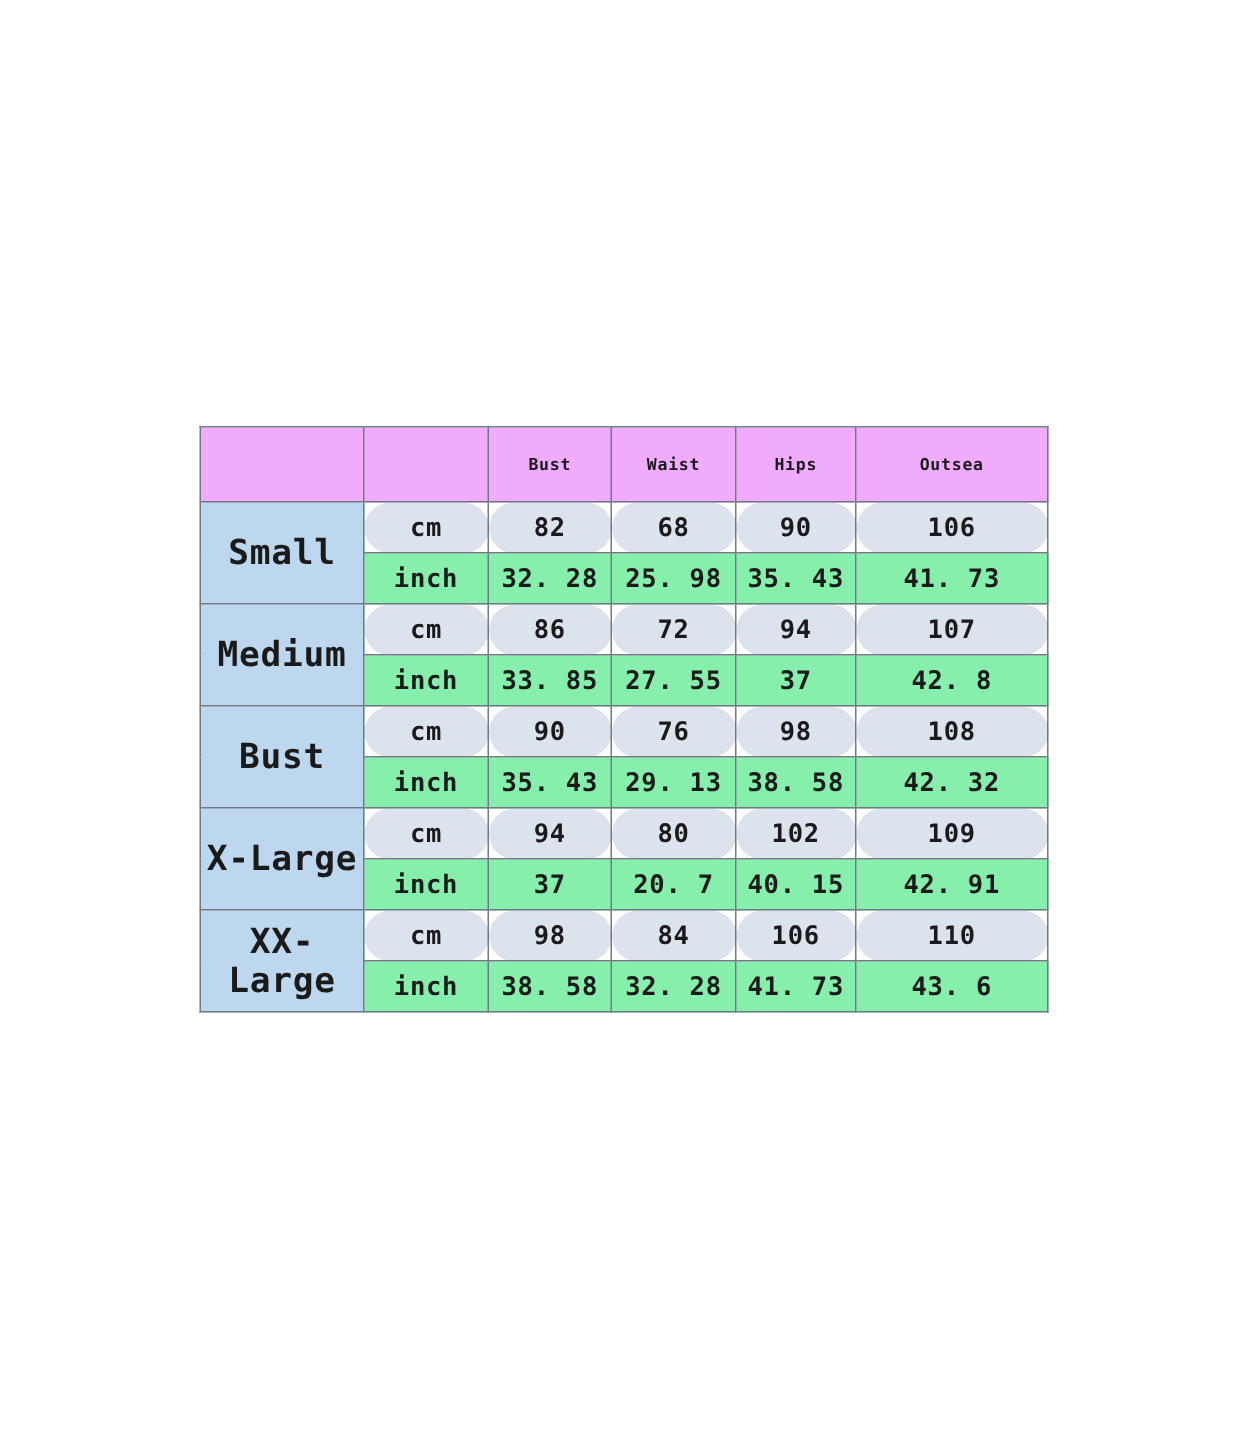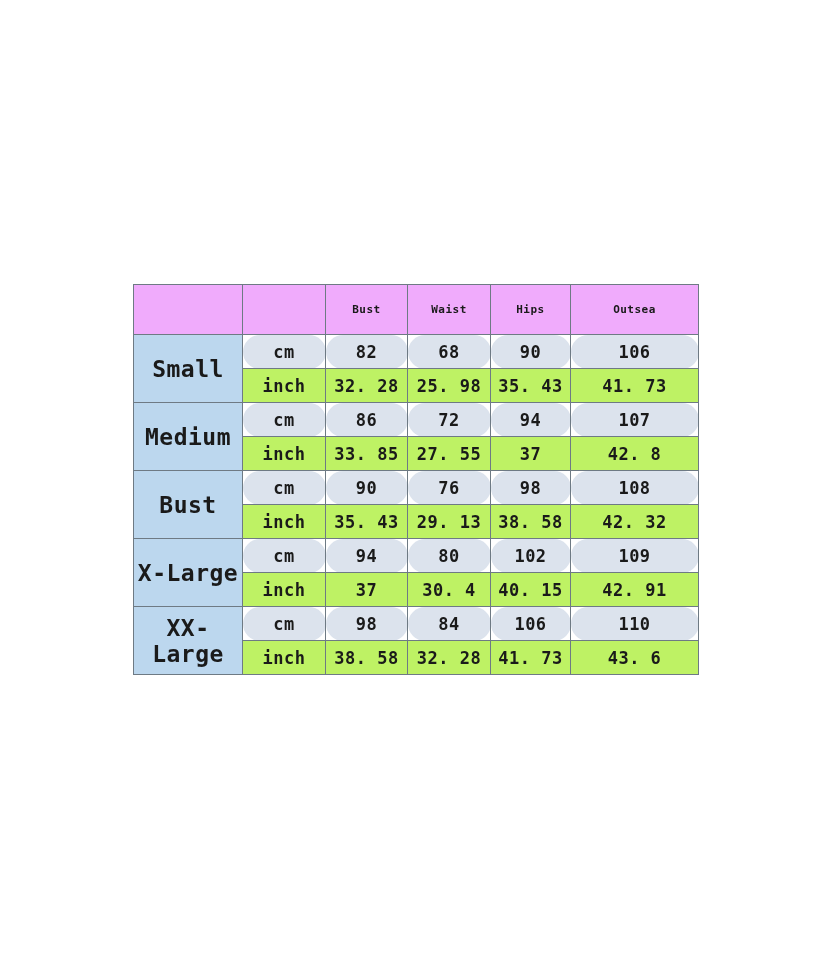"inch" tr.row-inch td.data-cell, tr.row-inch td.unit-cell { background: #bef264 -> #86efac }
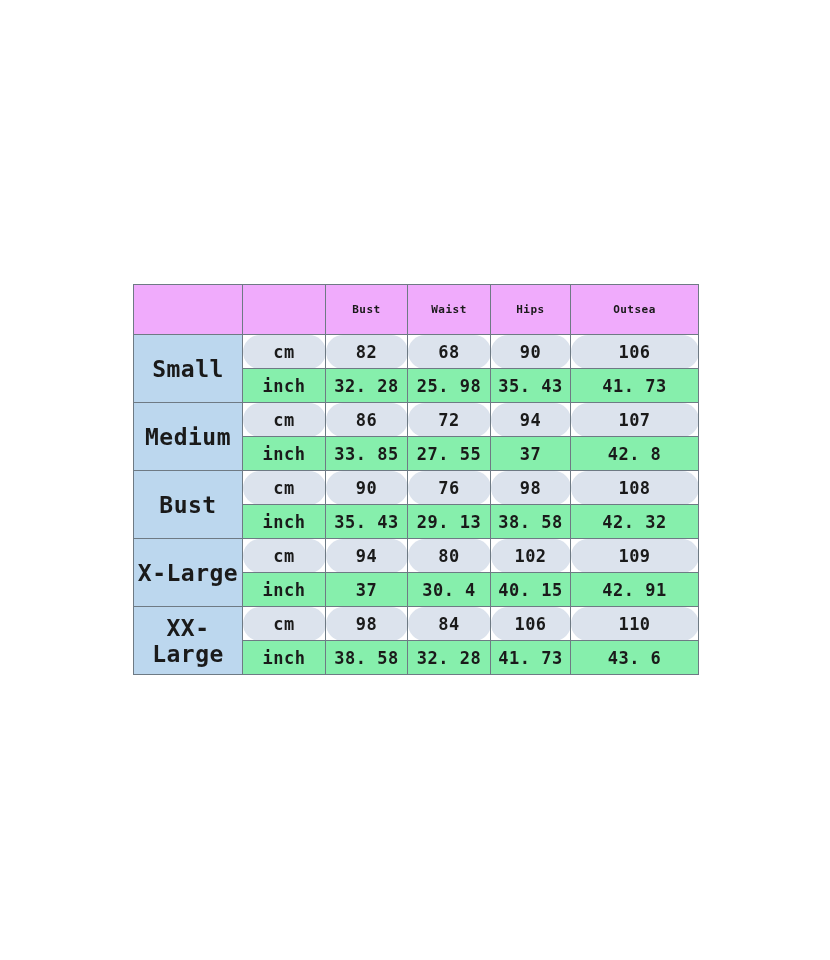"30. 4" td.data-cell { text: 30. 4 -> 20. 7 }
